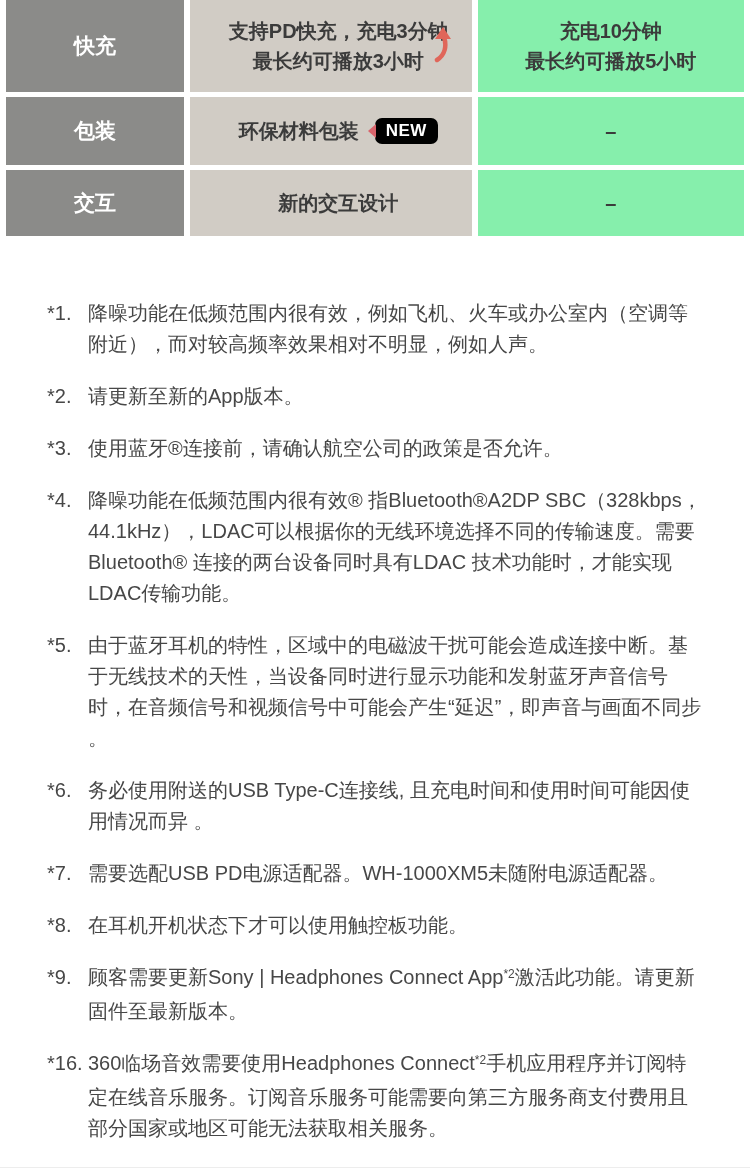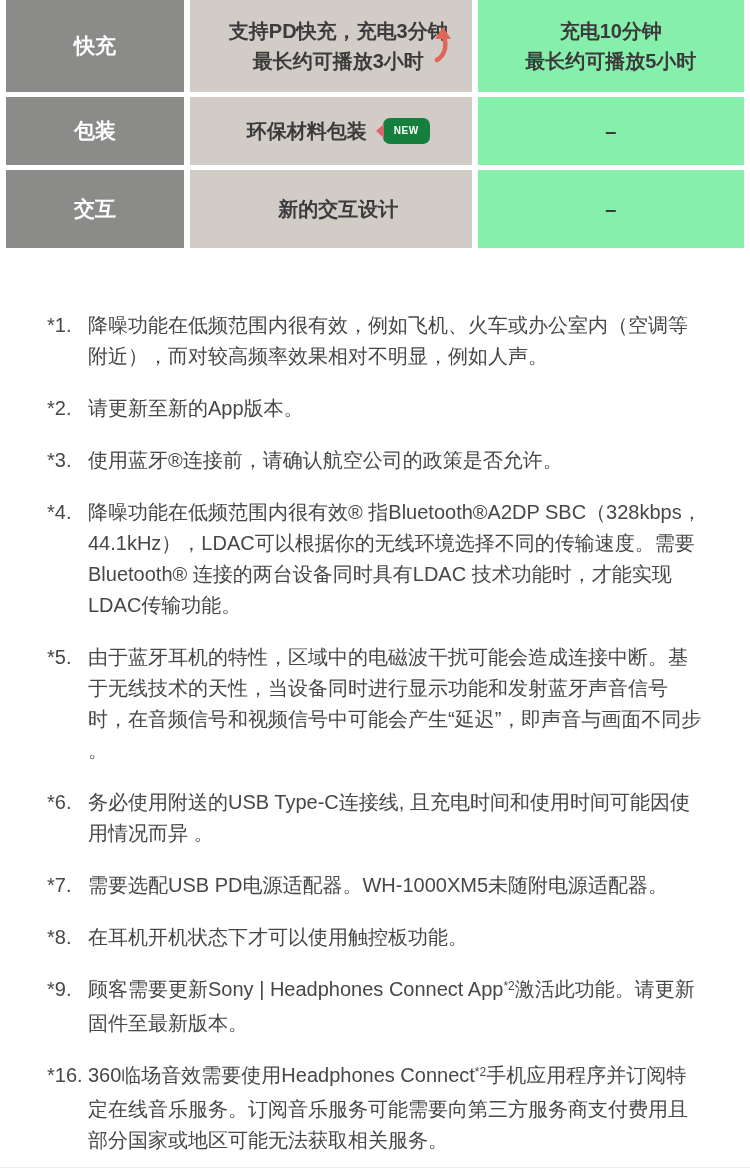"NEW" .new-badge { background: #15803d -> #000000; font-size: 10px -> 17px }
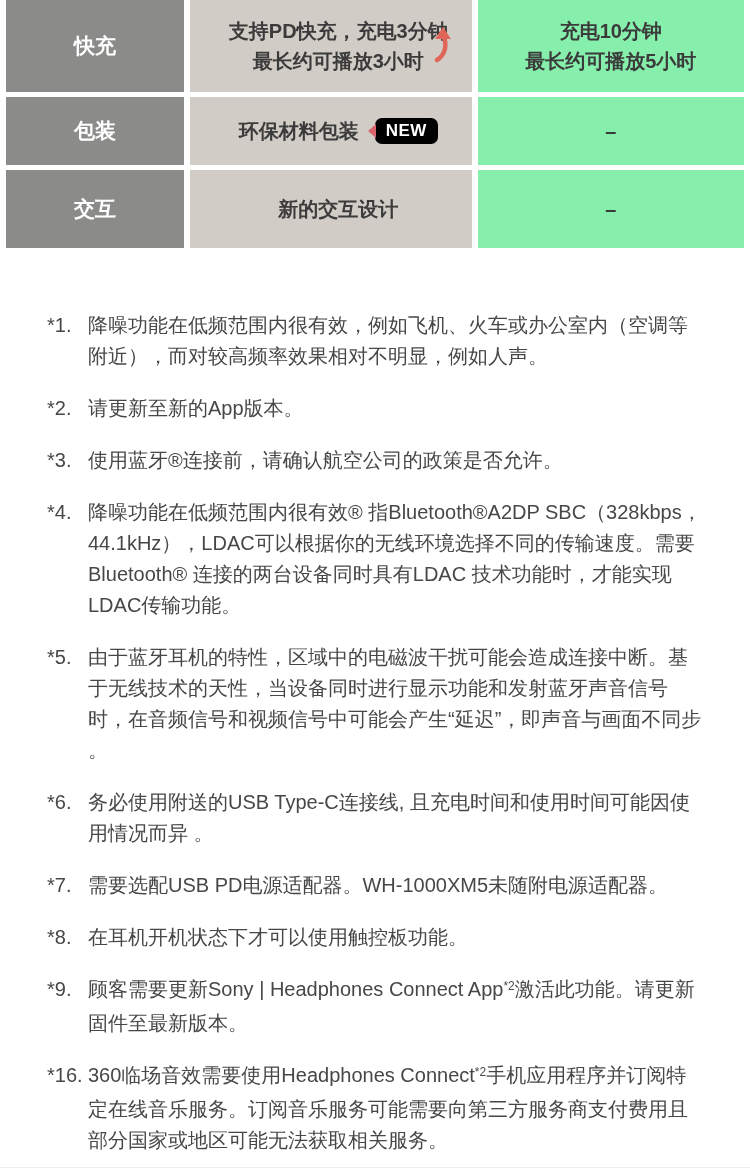"交互" .spec-row-2 { height: 78px -> 66px }
